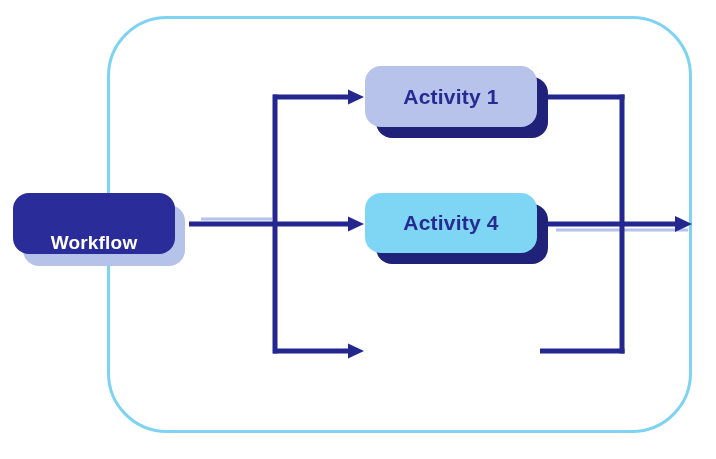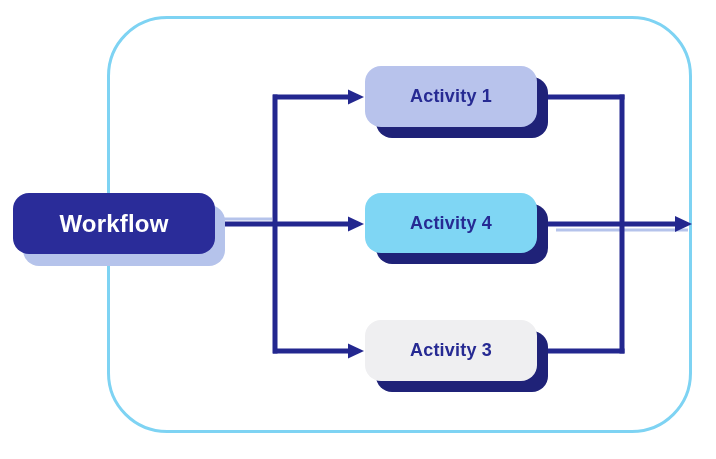"Activity 1" .node-activity { font-size: 18px -> 21px }
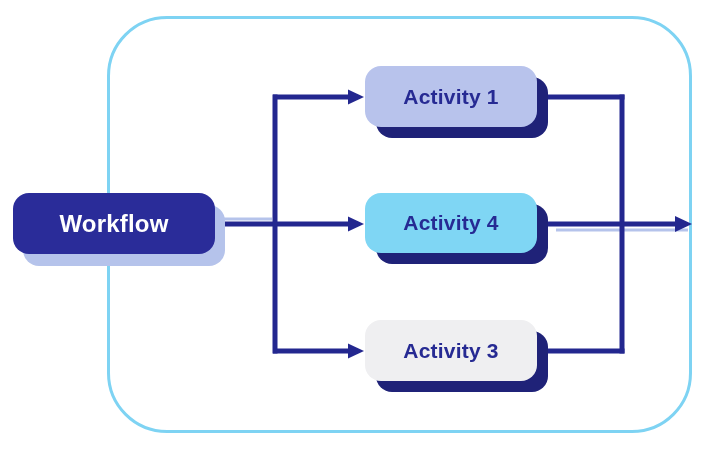"Workflow" .node-workflow { align-items: none -> flex-end; font-size: 24px -> 19px; width: 202px -> 162px }
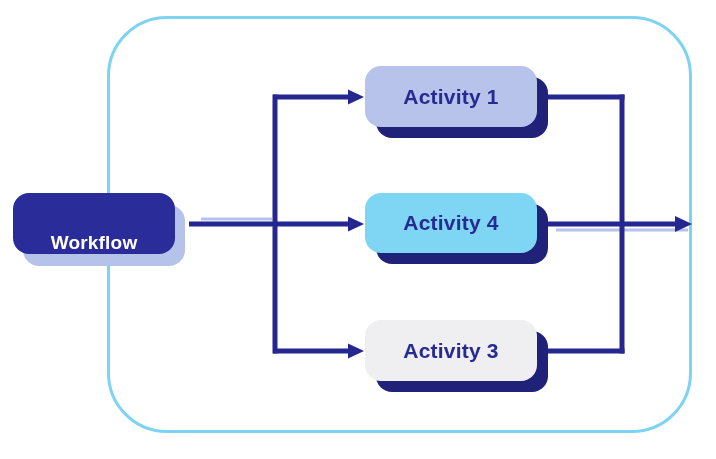"Activity 3" div.node { html: <div> <span>Activity 3</span> </div> -> none }
